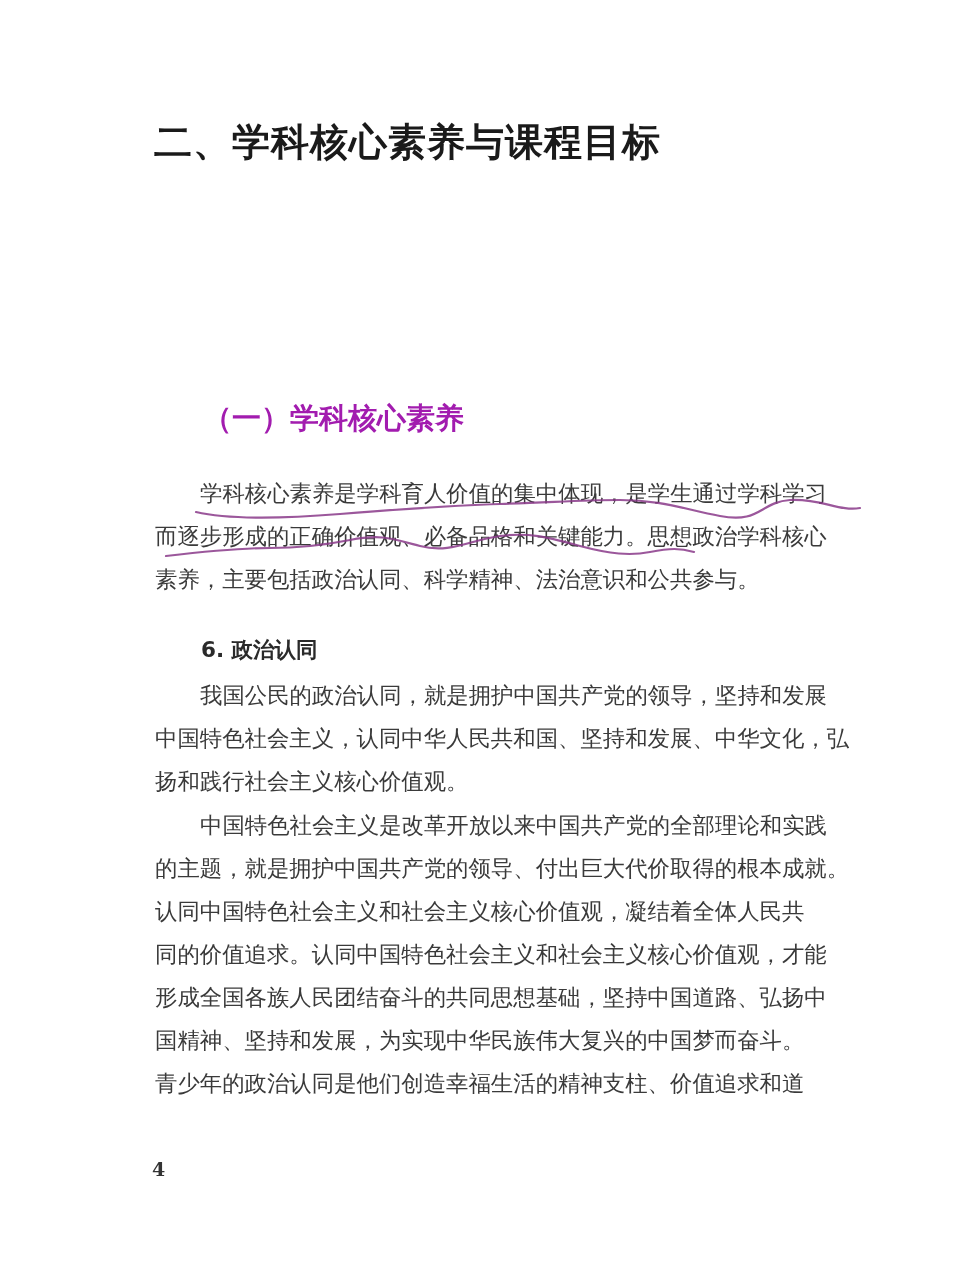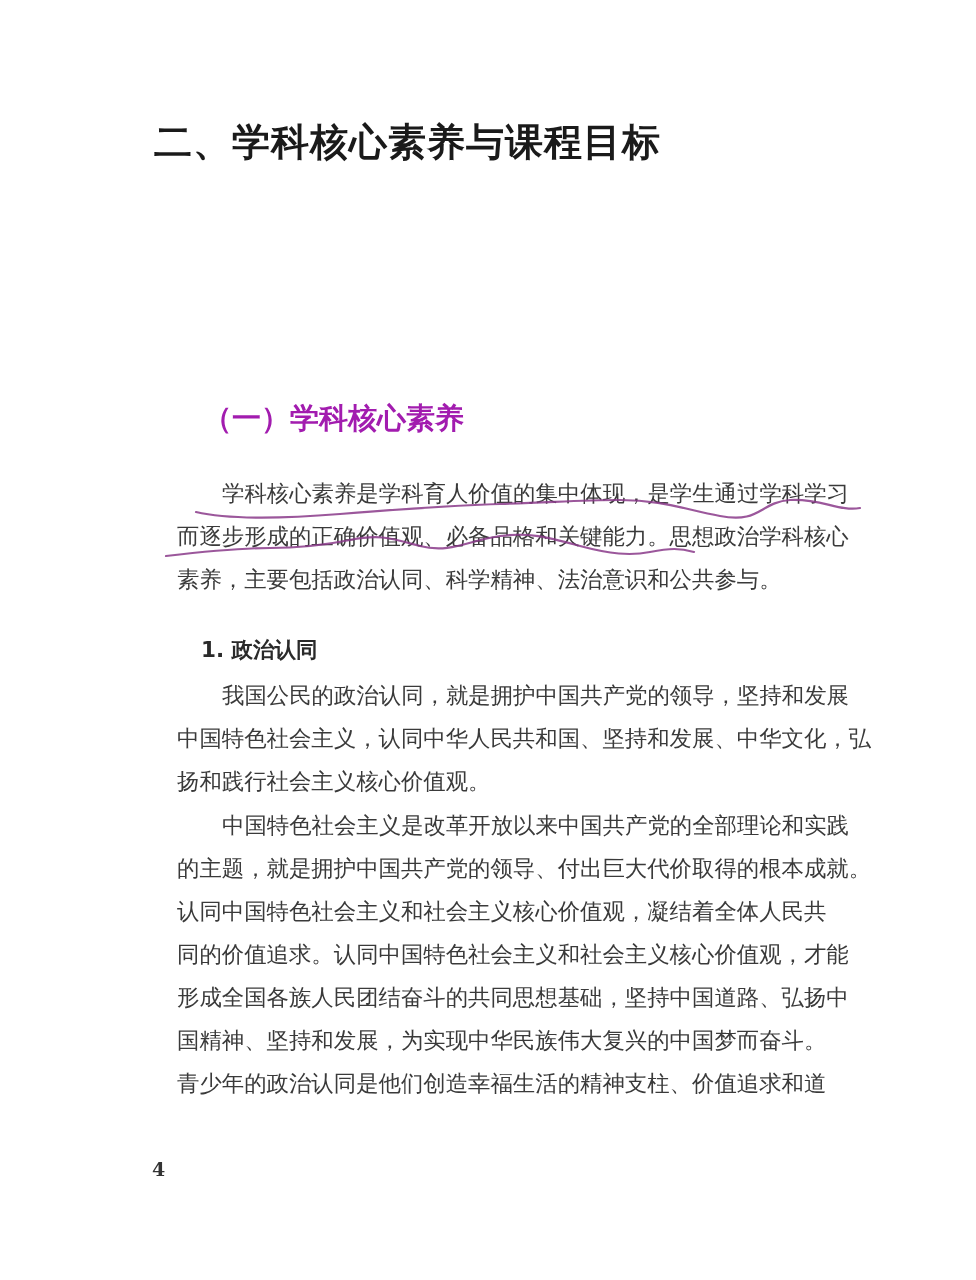"学科核心素养是学科育人价值的集中体现，是学生通过学科学习" .line { margin-left: 22px -> none }
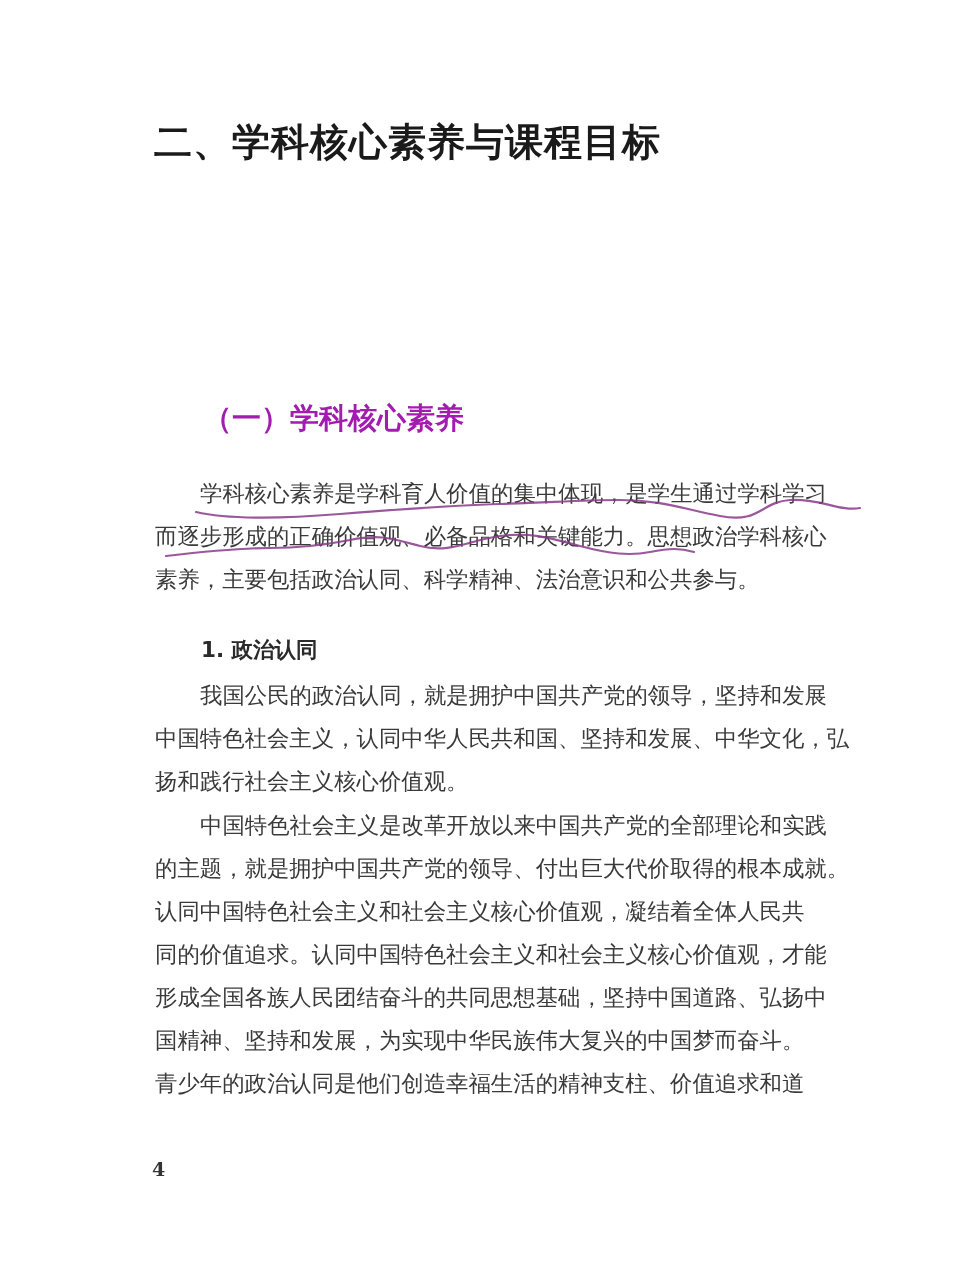"1. 政治认同" h3.subsection-title { text: 1 -> 6 }
